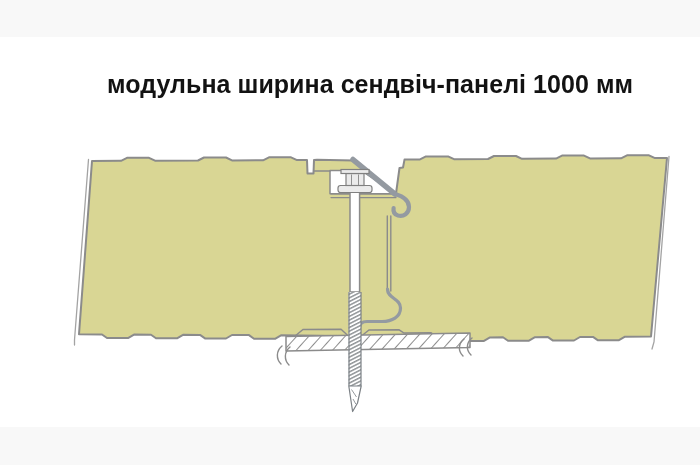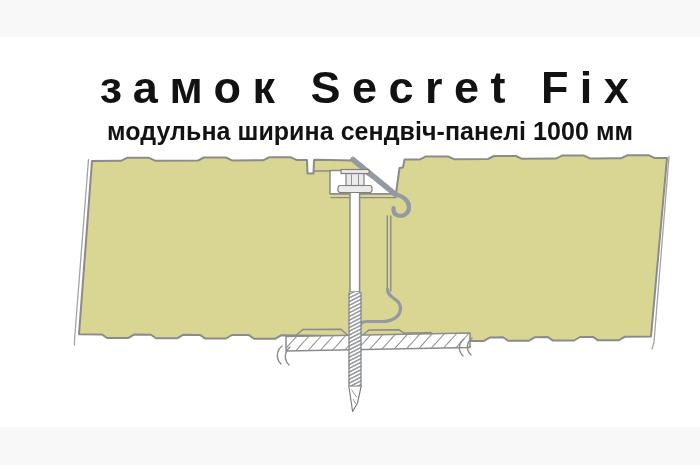"замок Secret Fix" h1.title { html: <h1>замок Secret Fix</h1> -> none }
